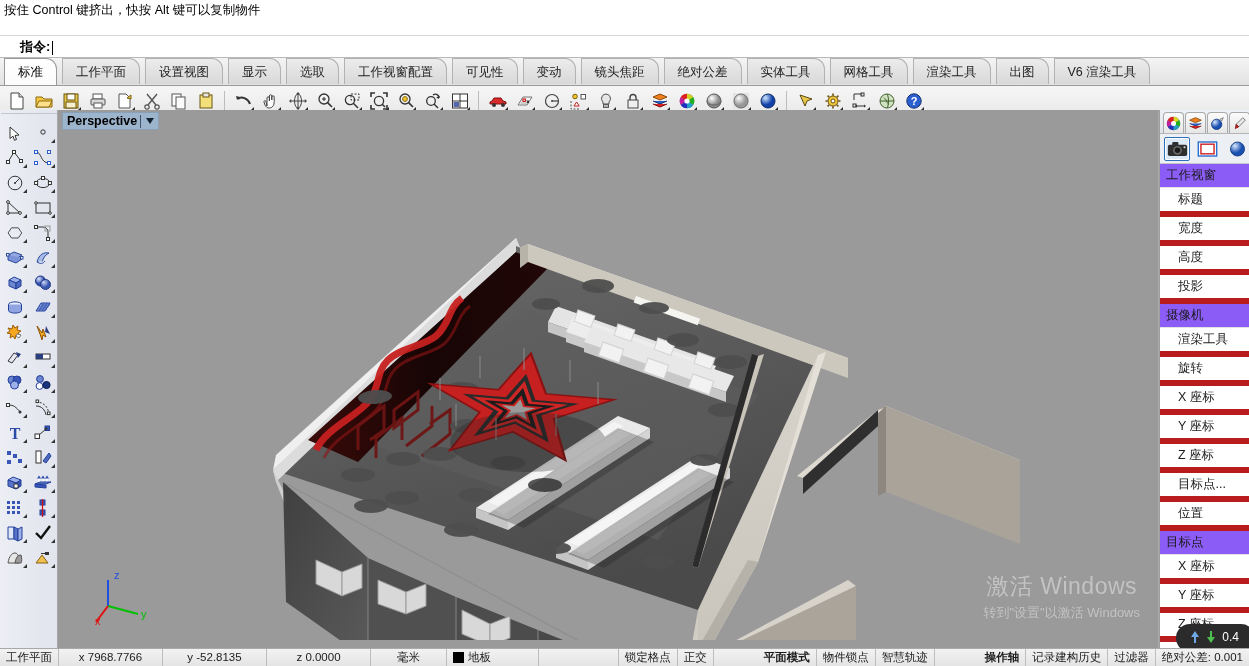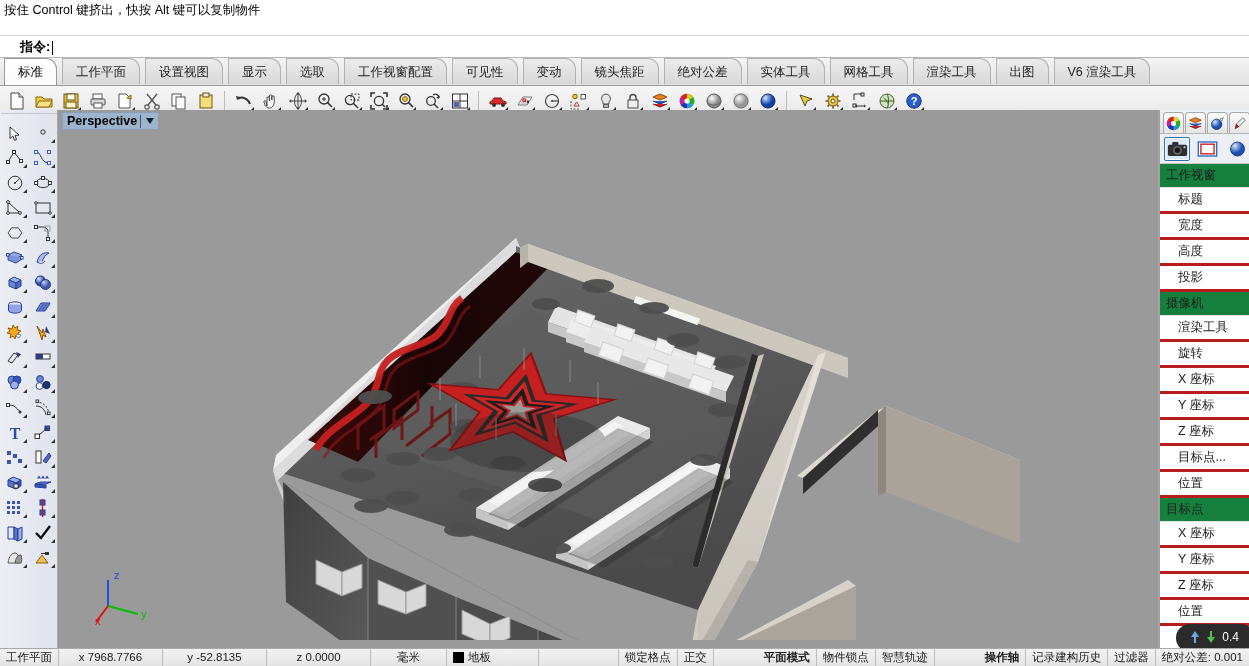"工作视窗" .prop-group { background: #15803d -> #8b5cf6 }
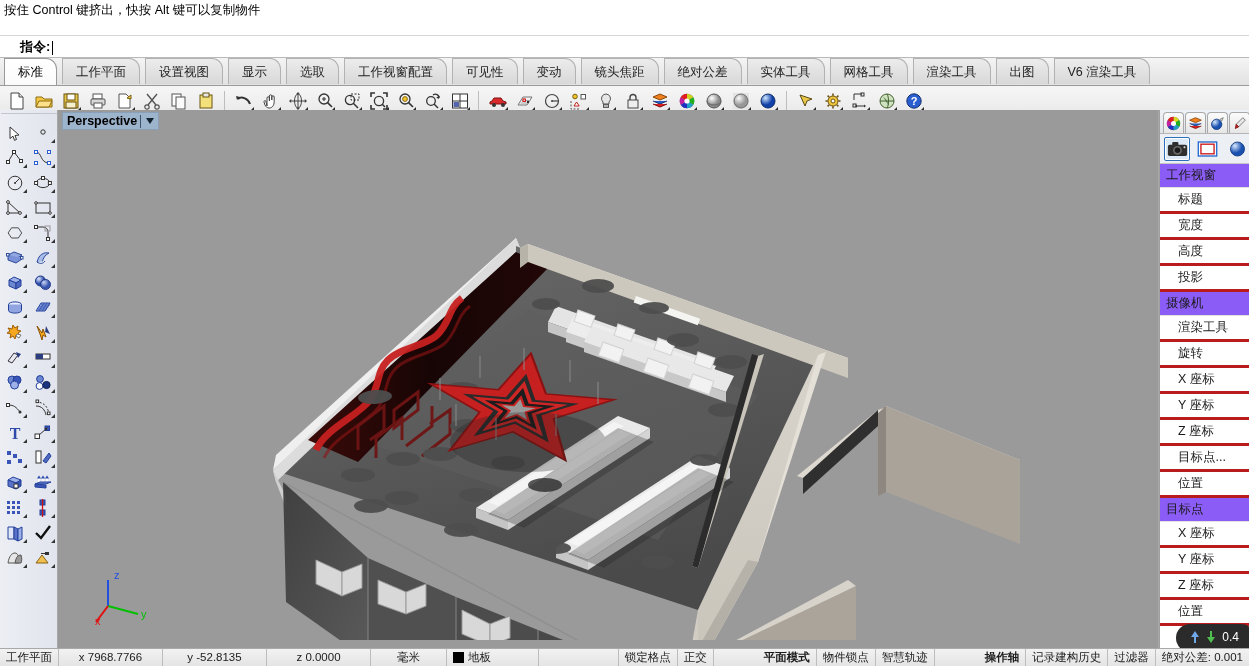"标题" .prop-row { border-bottom: 3px solid #b91c1c -> 6px solid #b91c1c }
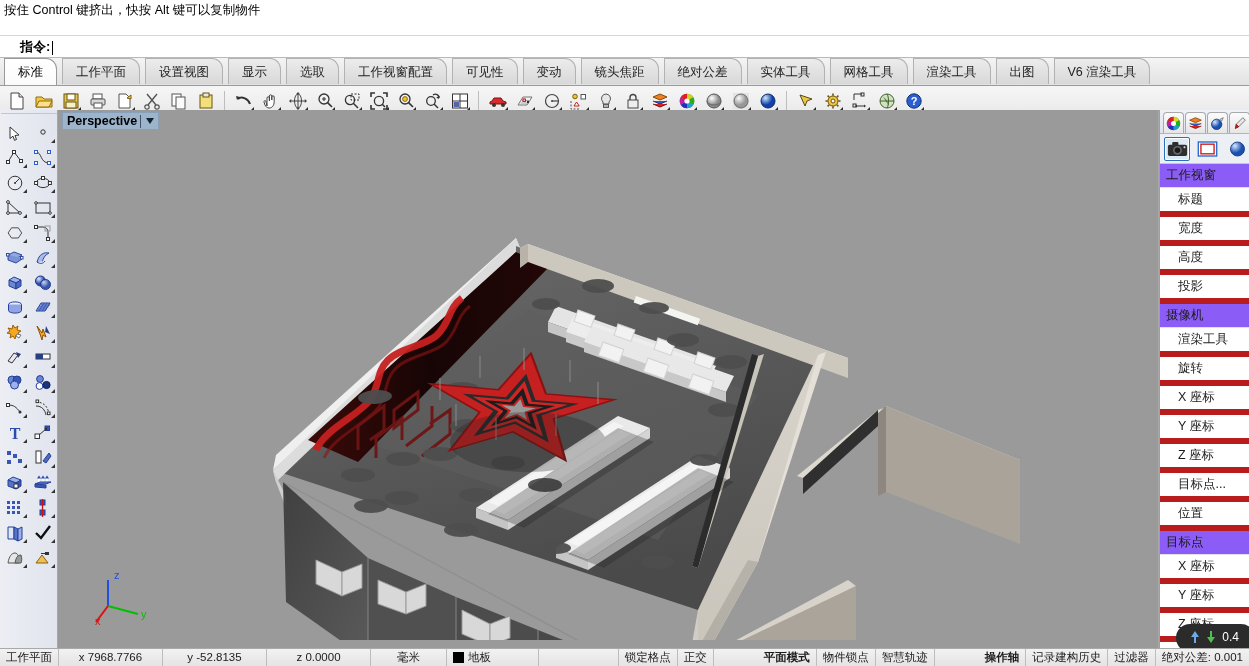"激活 Windows" div.watermark { html: none -> <div> <div>激活 Windows</div> <div>转到"设置"以激活 Windows</div> </div> }
